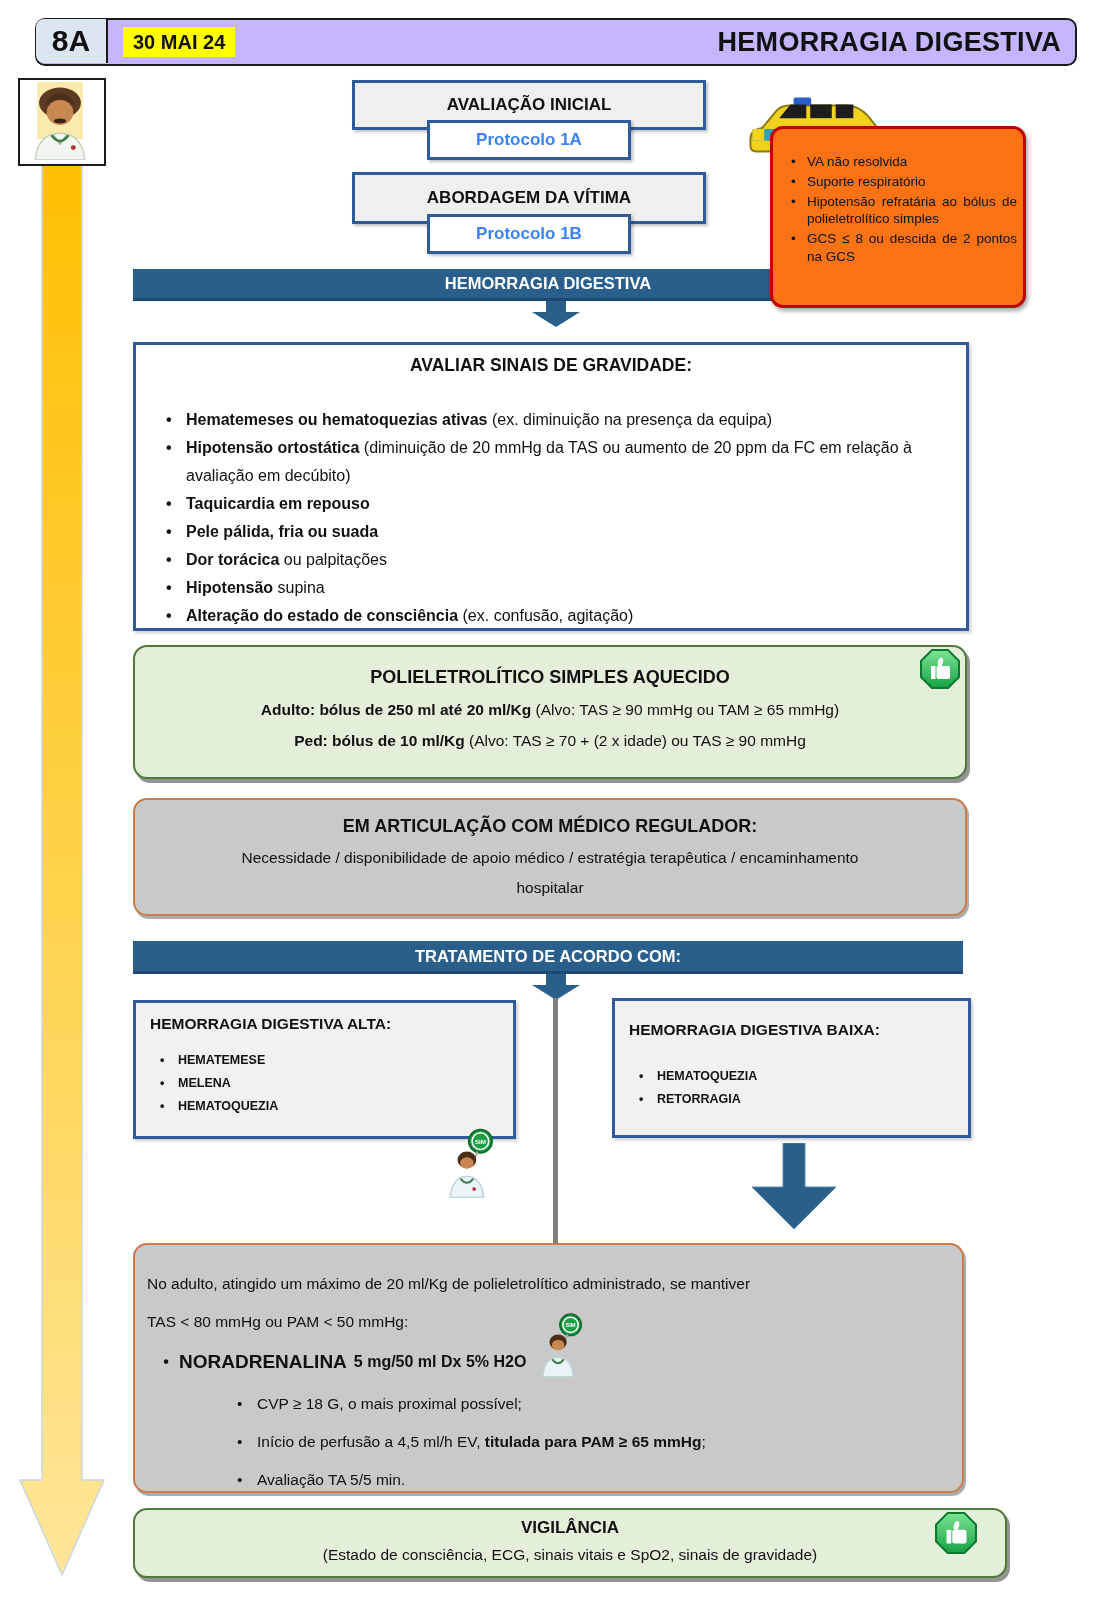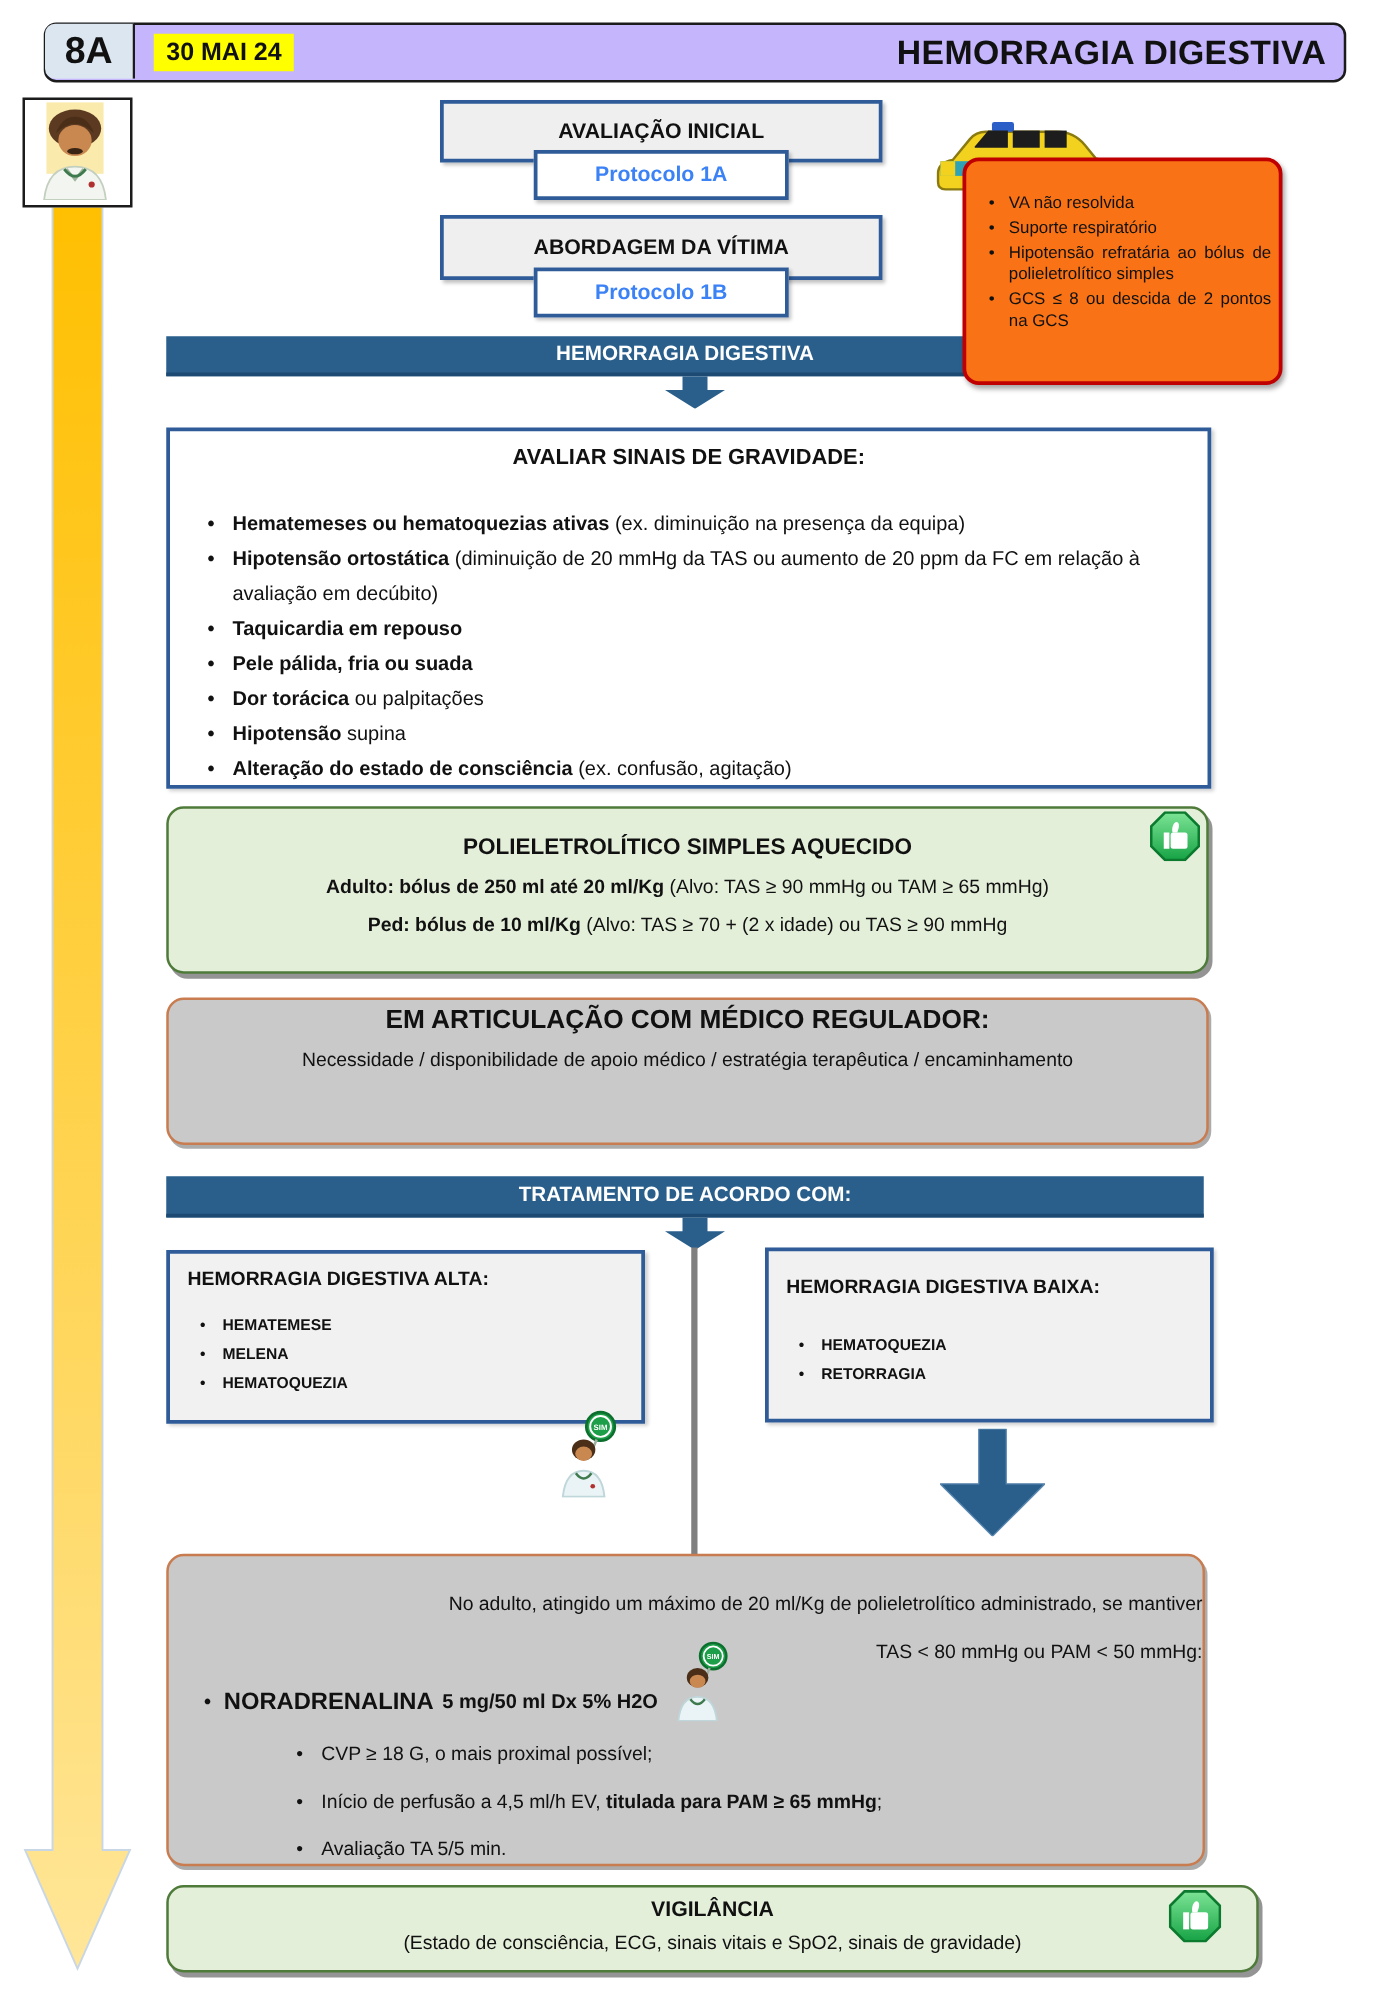"EM ARTICULAÇÃO COM MÉDICO REGULADOR:" .regulador h2 { font-size: 21px -> 18px; margin: 4px 0 0 -> 16px 0 0 }
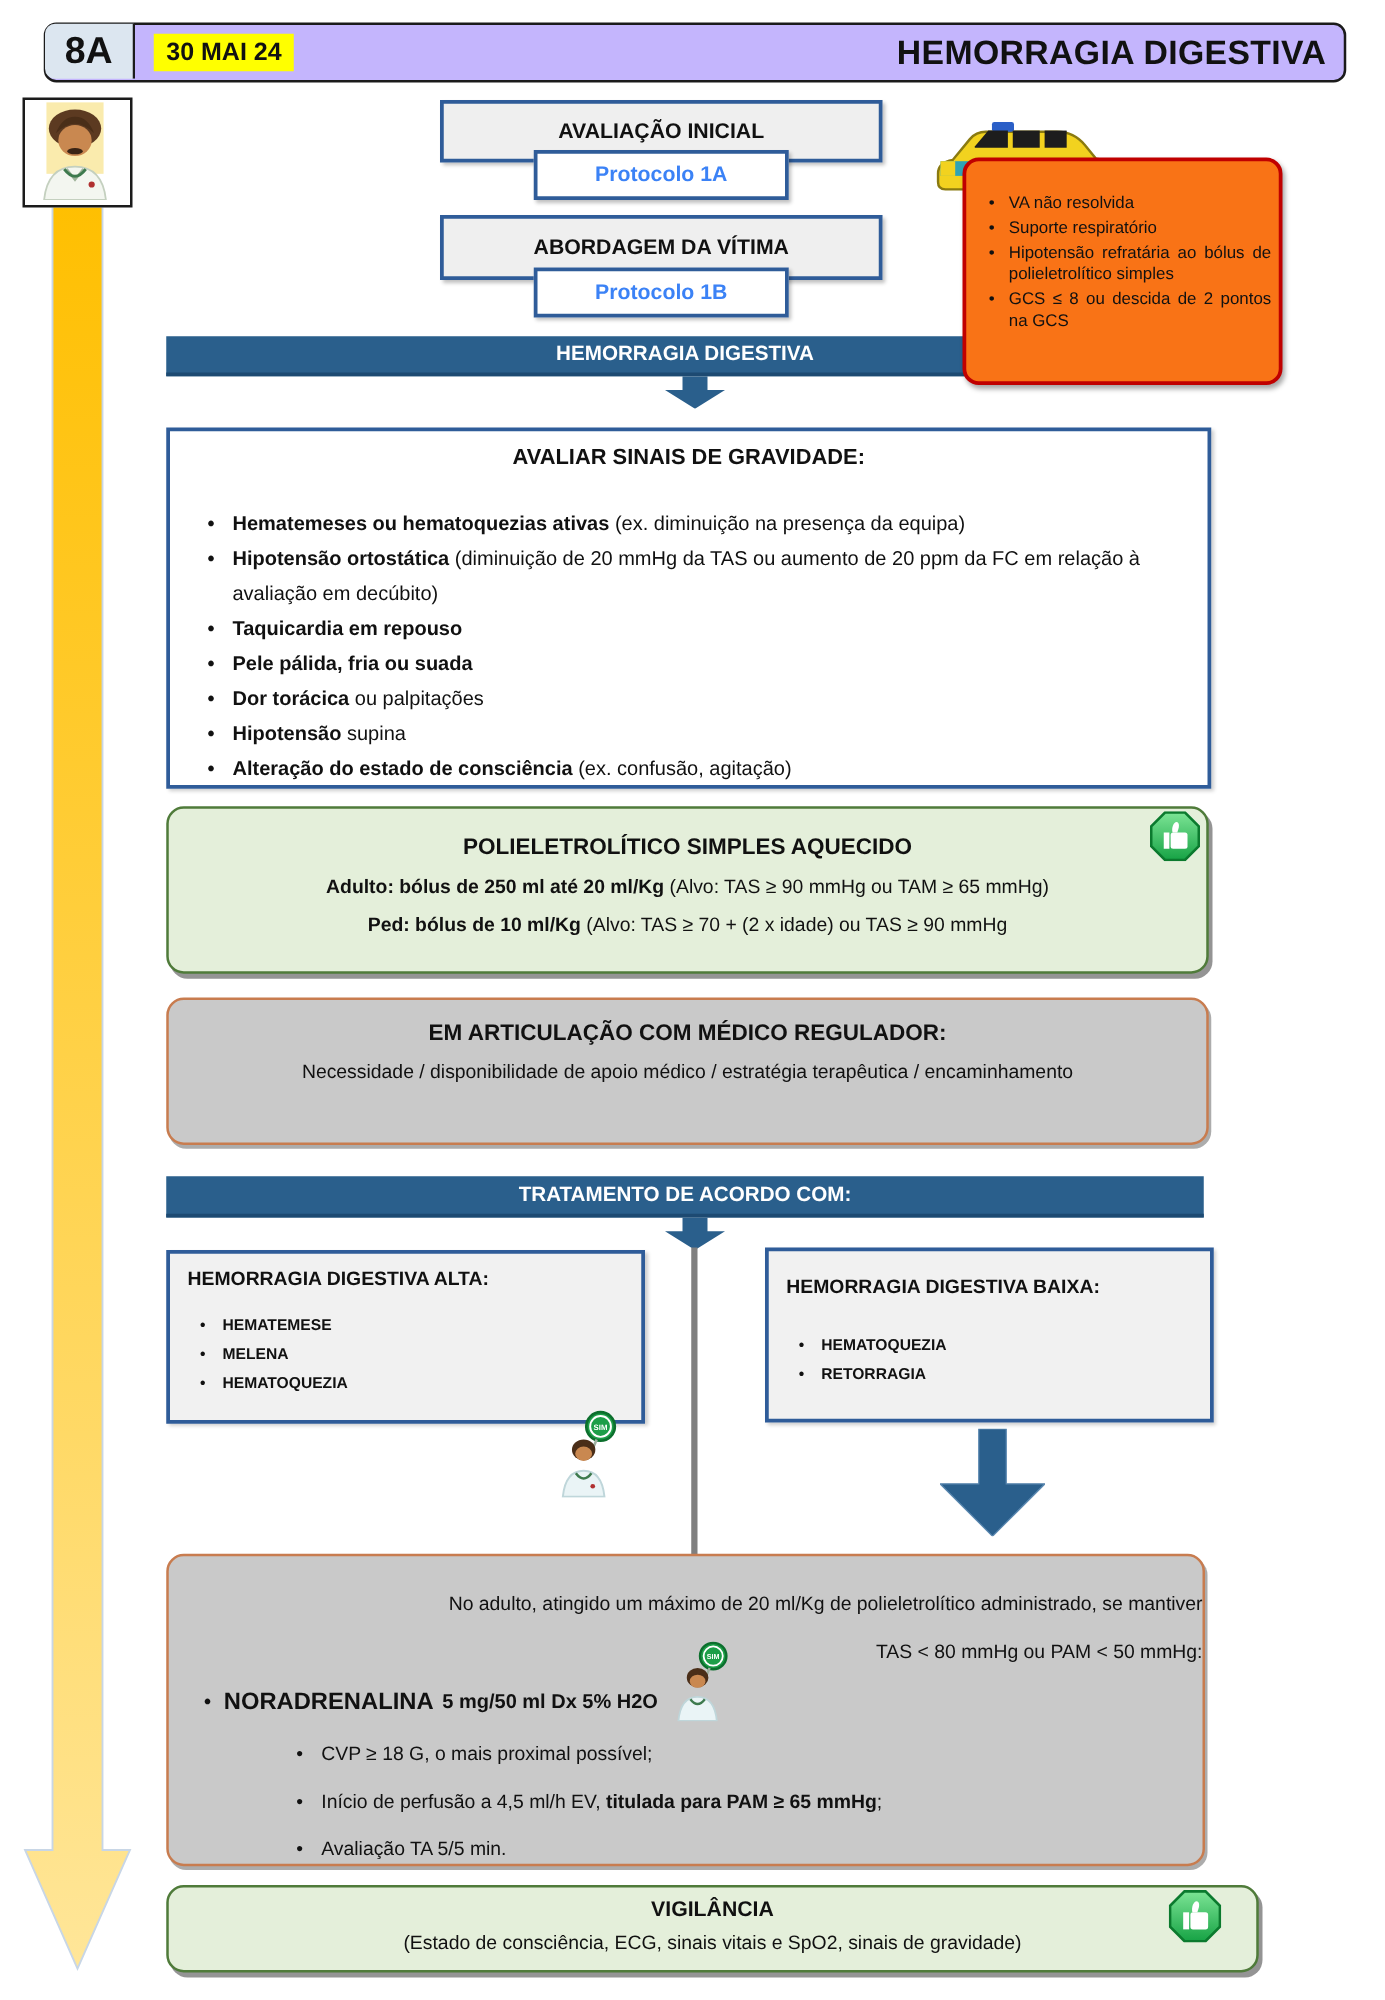"hospitalar" div.line { html: none -> <div>hospitalar</div> }
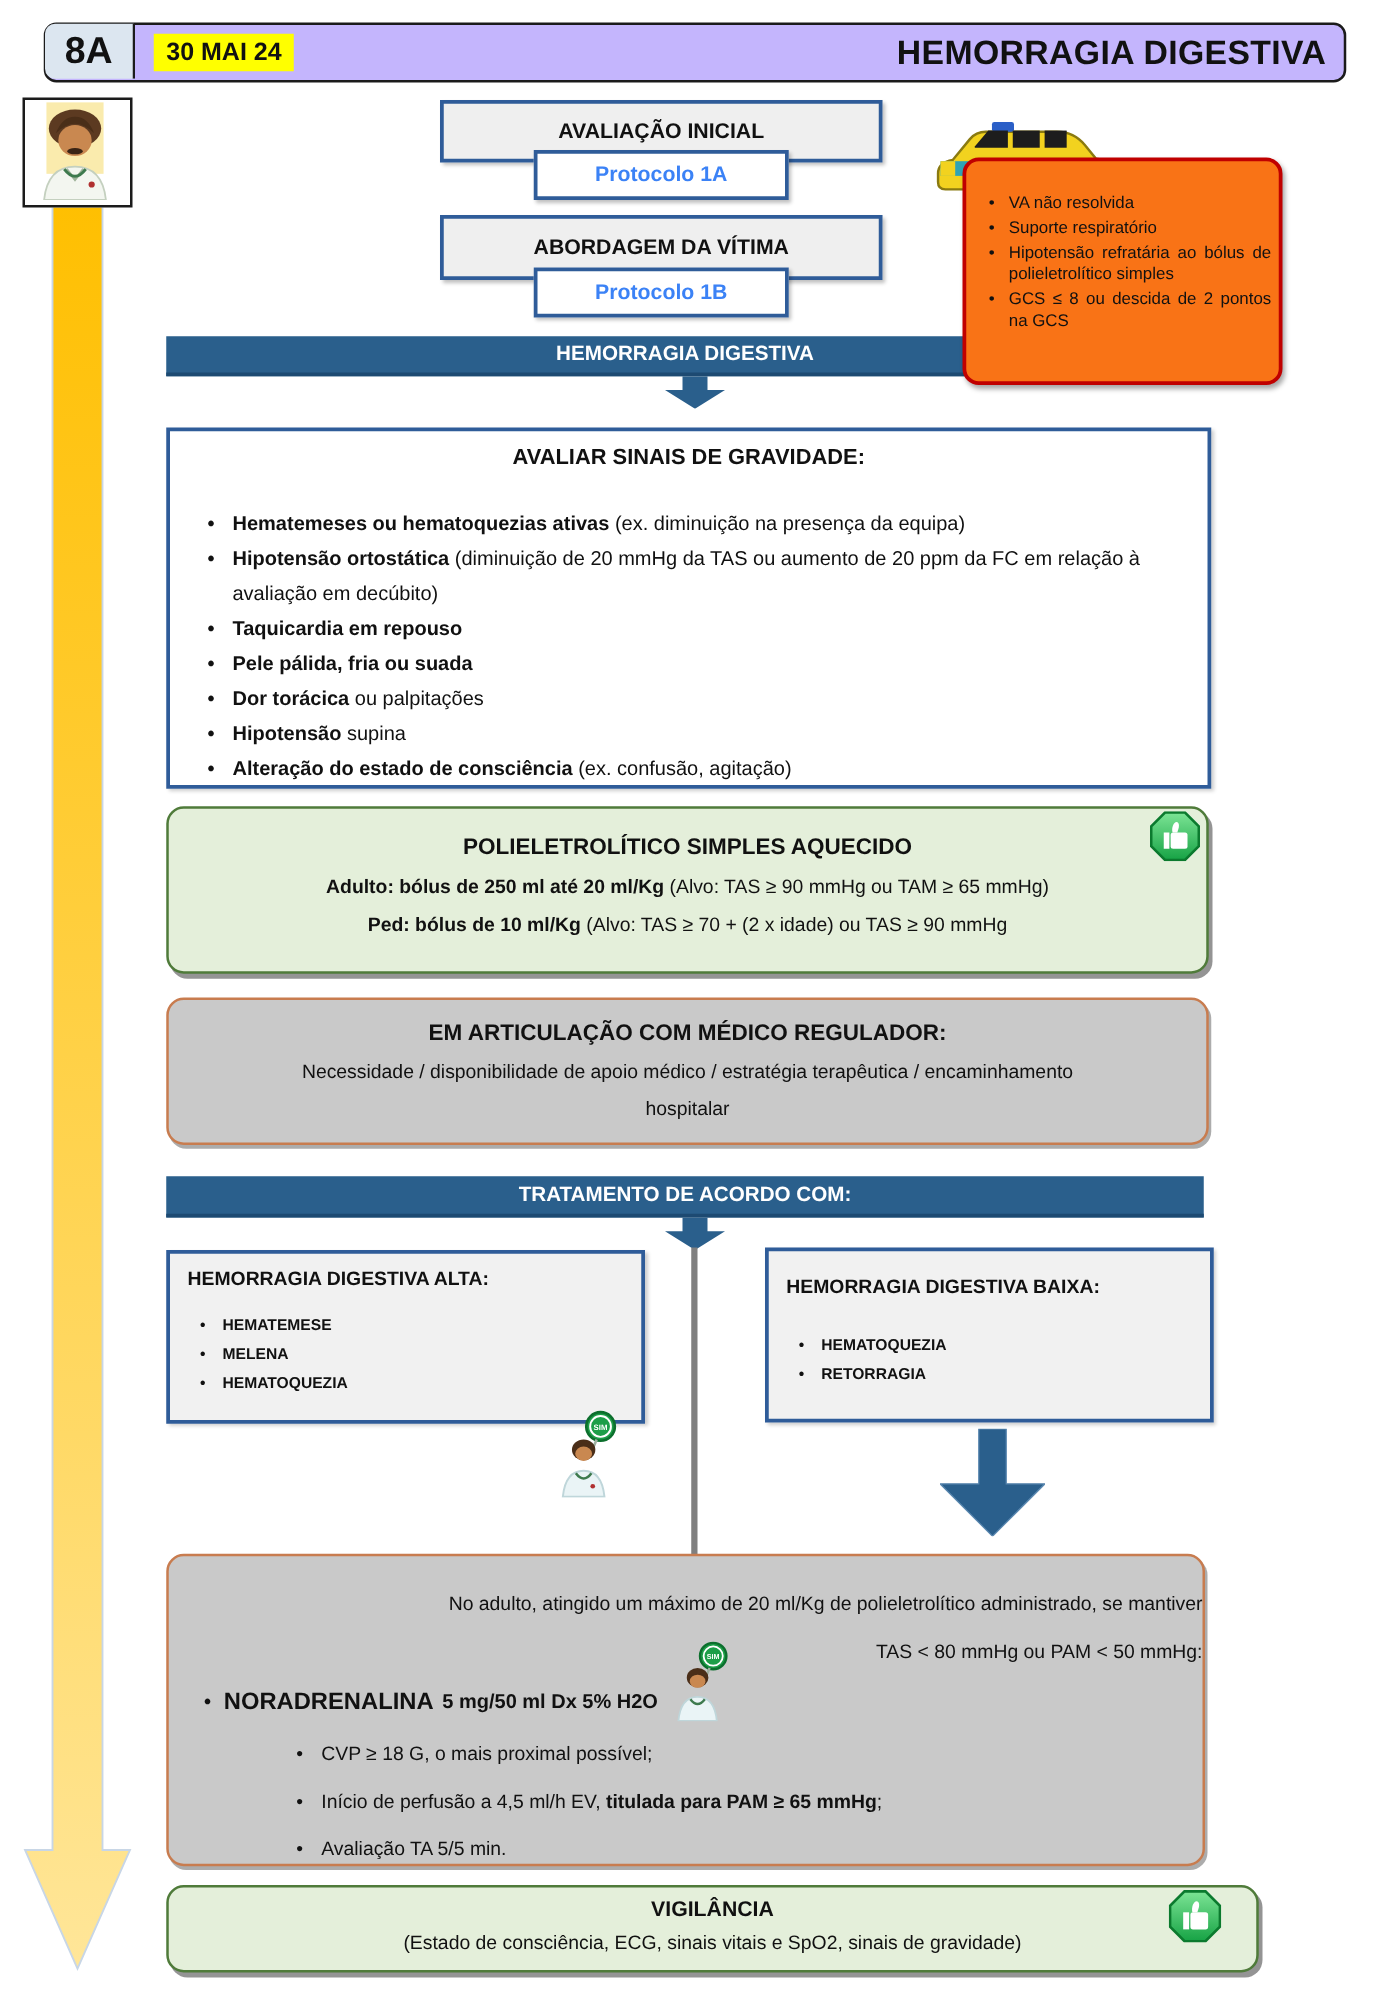"No adulto, atingido um máximo" .nora .intro { text-align: right -> none }
